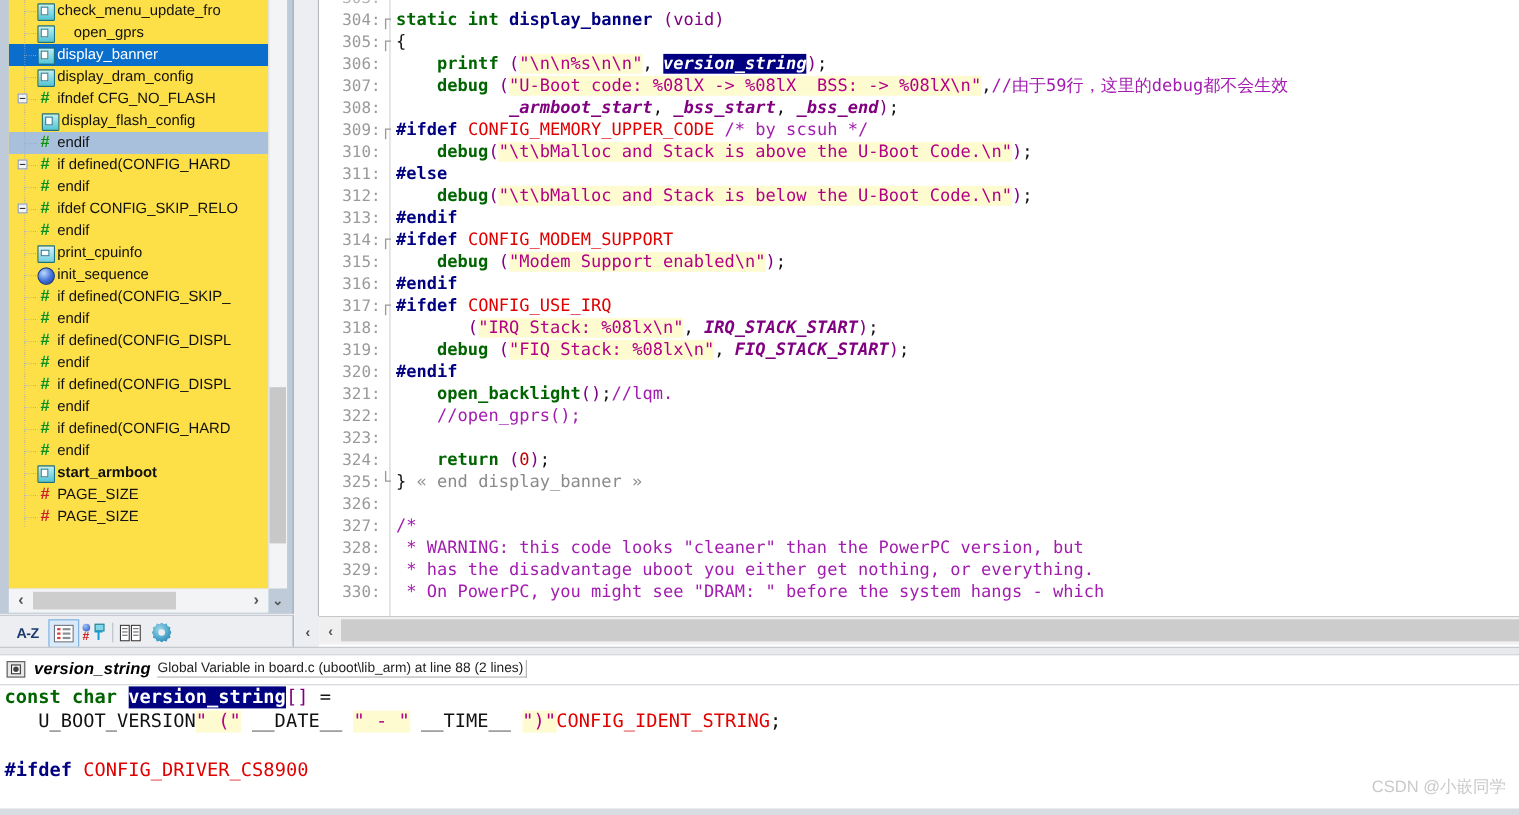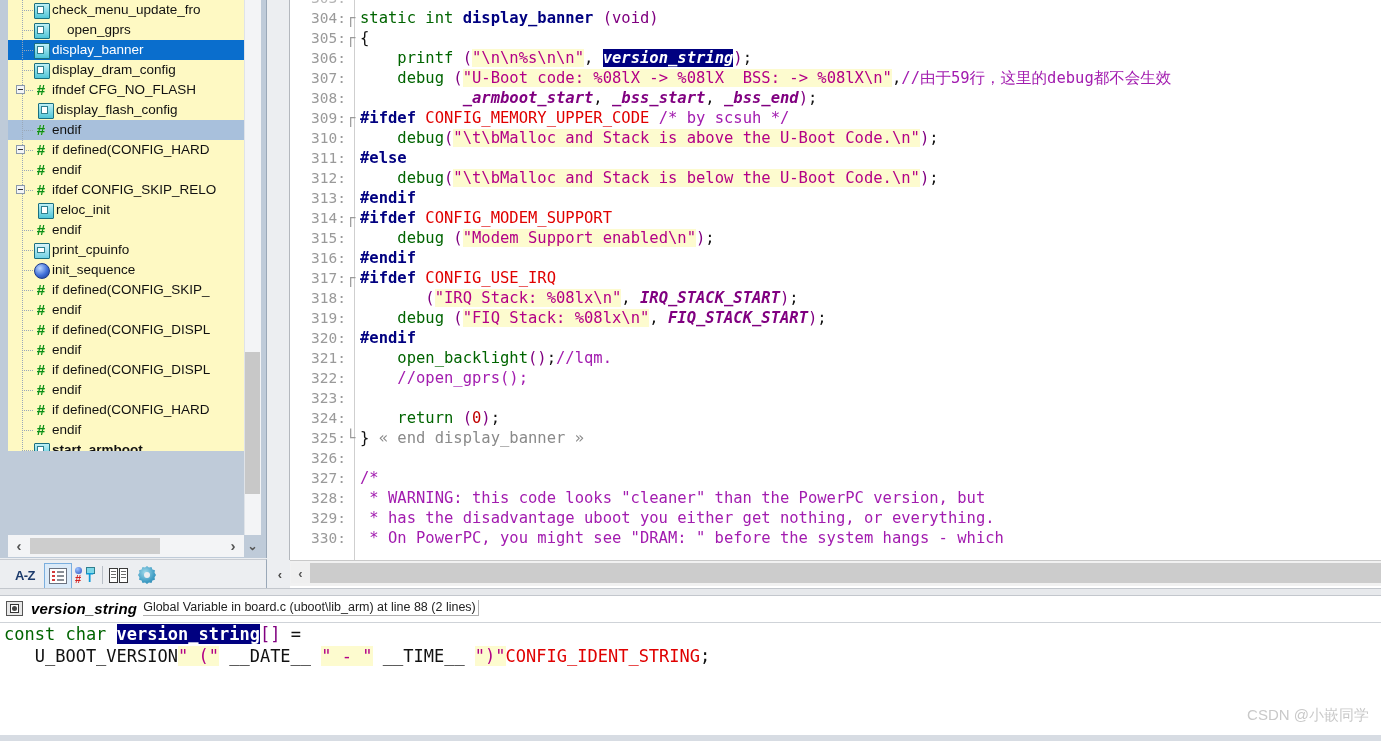"check_menu_update_fro" .tree-wrap { background: #fef9c3 -> #fde047; height: 451px -> 535px }
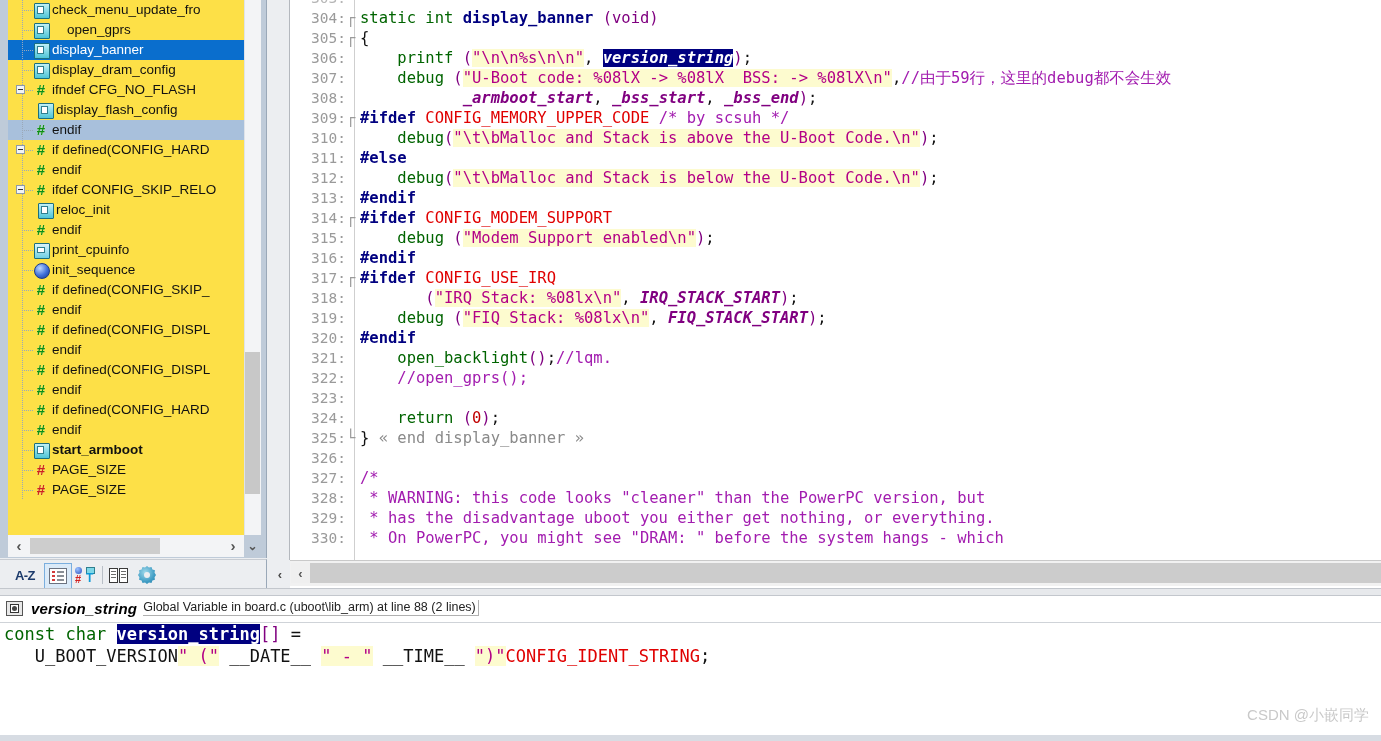"static int" .t-key { font-weight: normal -> bold }
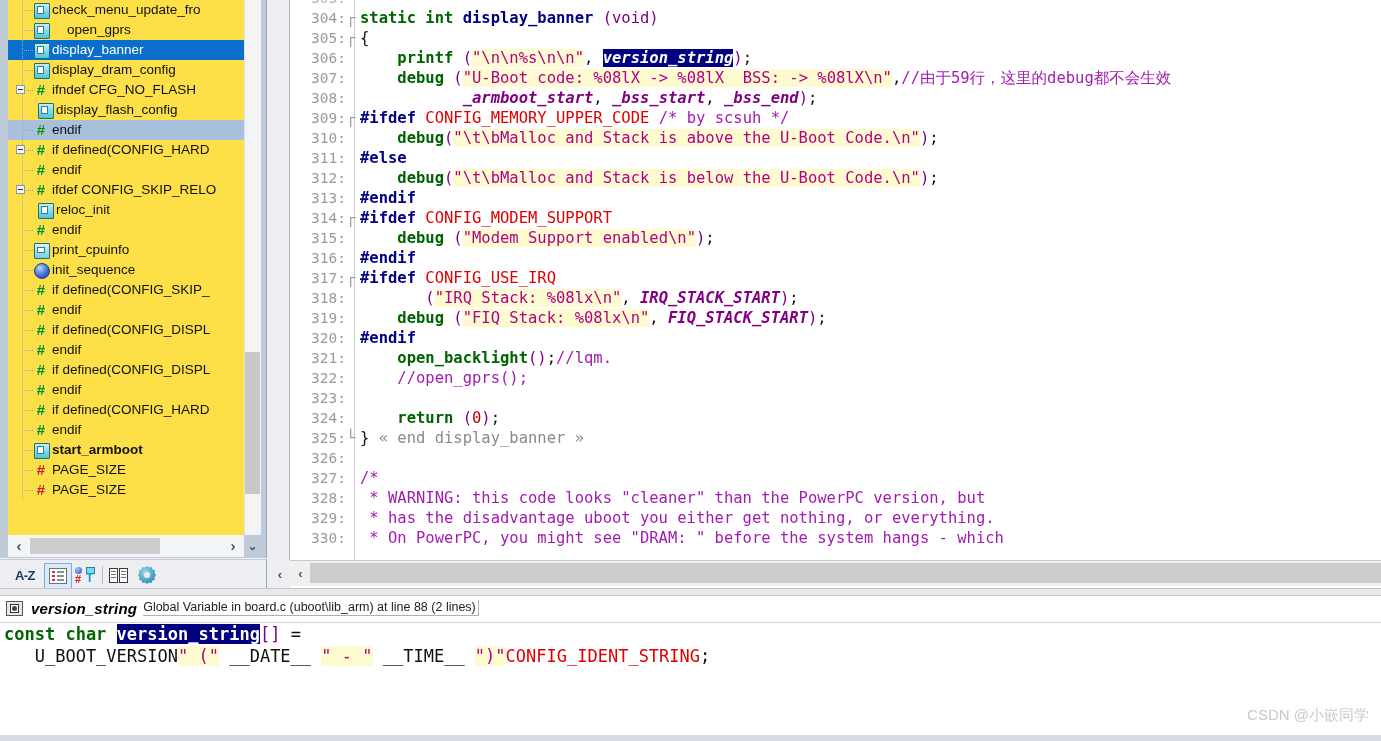"reloc_init" div.row { html: <div> <span></span> <span></span> <span></span> <span>reloc_init</span> </div> -> none }
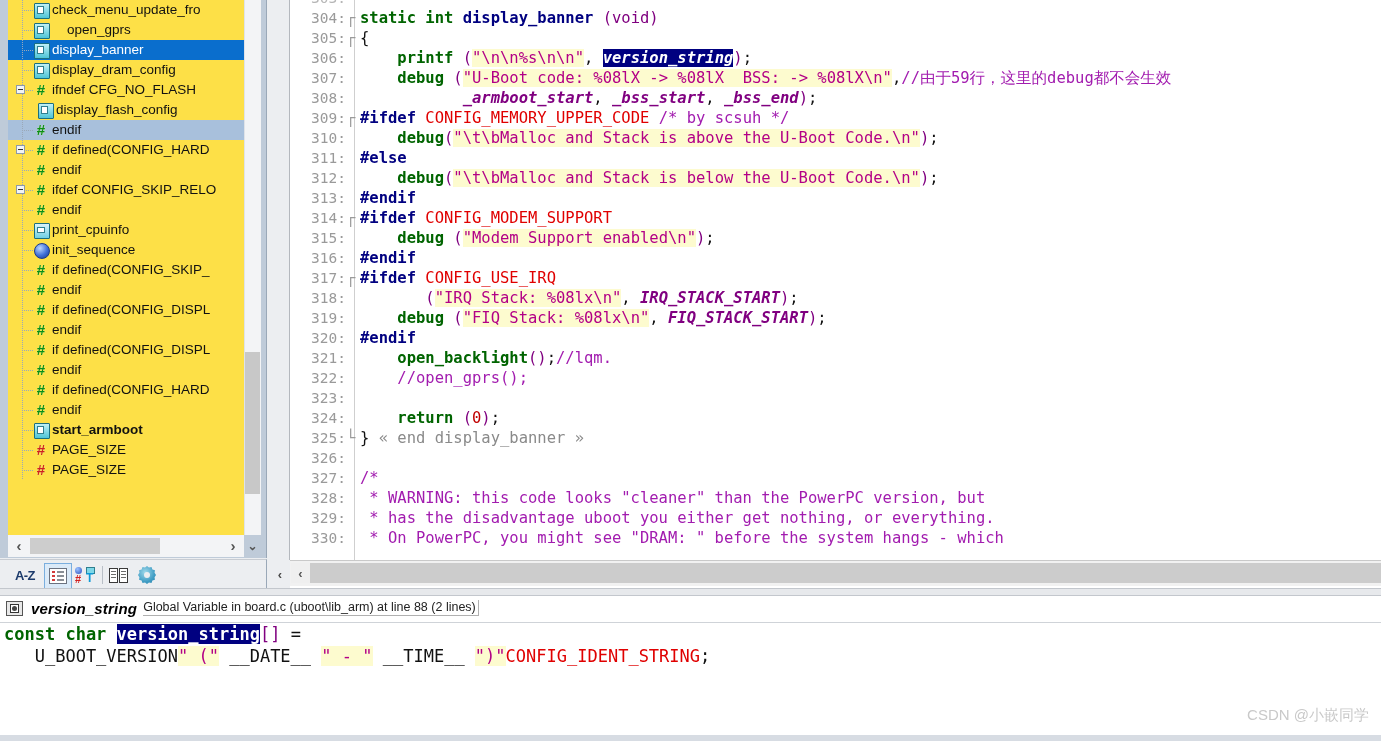"#ifdef CONFIG_DRIVER_CS8900" div.bcl { html: none -> <div><span>#ifdef</span><span> </span><span>CONFIG_DRIVER_CS8900</span></div> }
